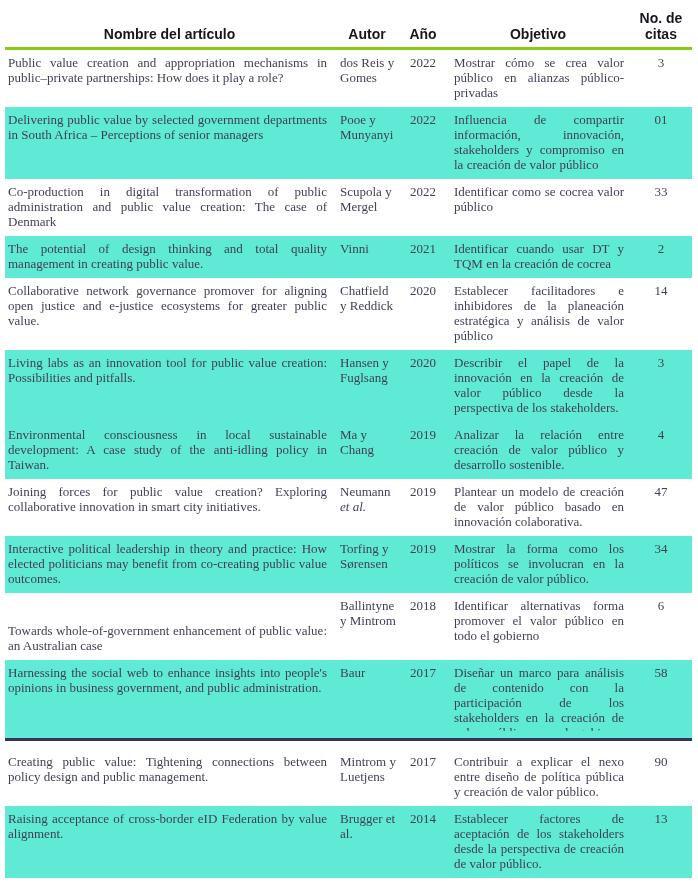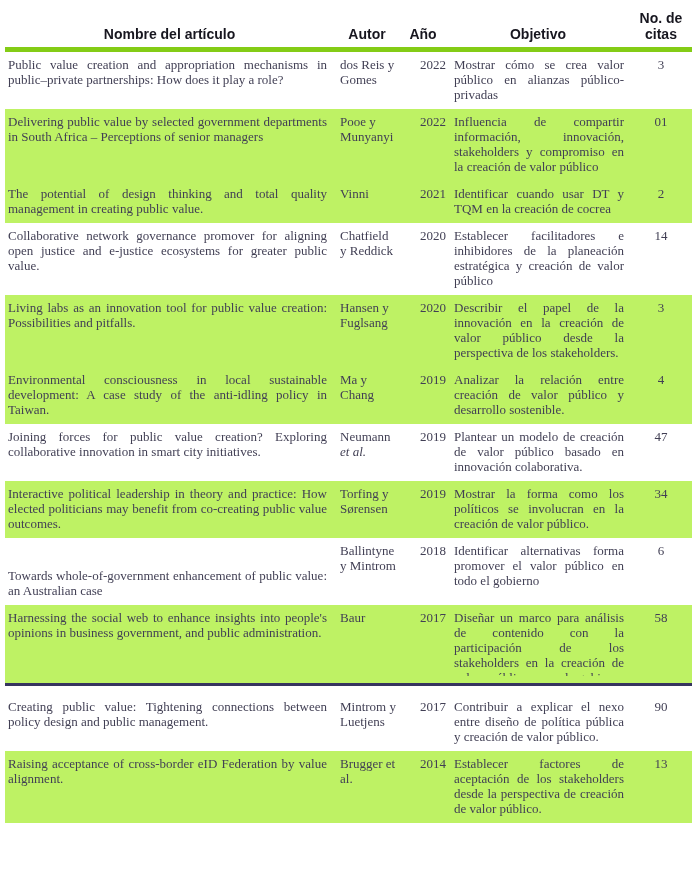"No. de citas" thead th { border-bottom: 5px solid #84cc16 -> 3px solid #84cc16 }
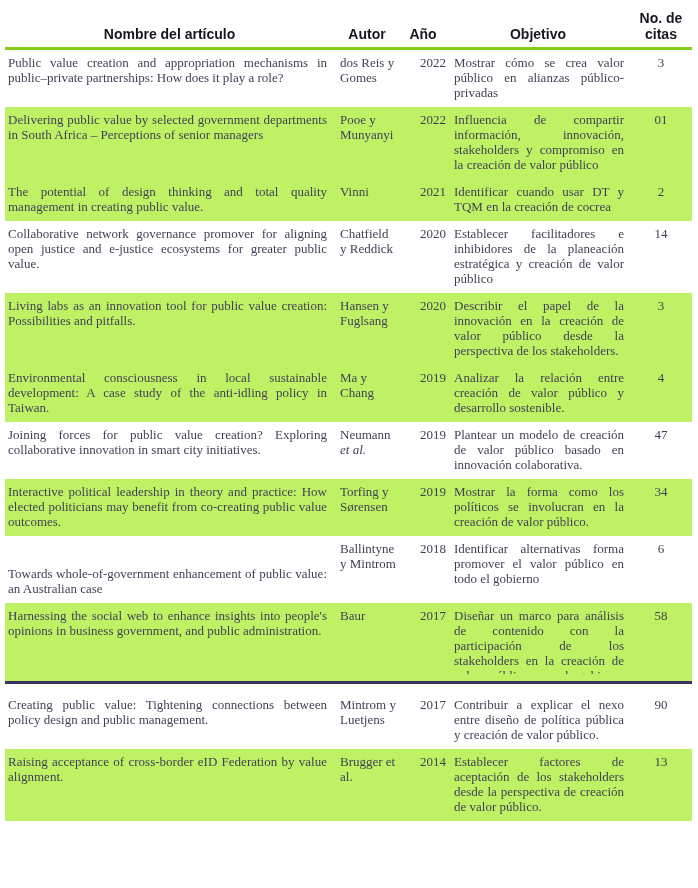"2022" td.col-year { text-align: right -> center }
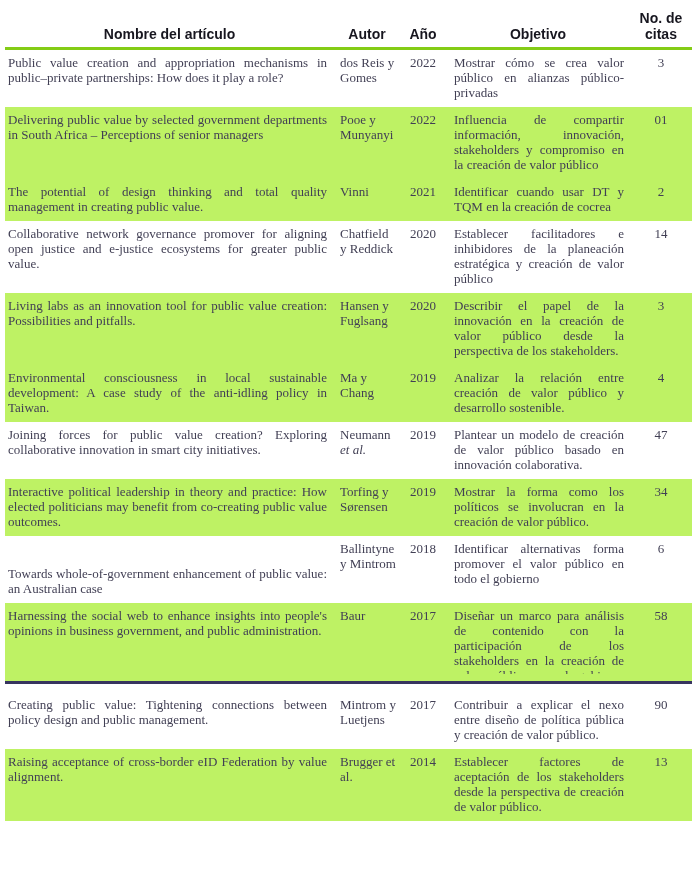"Delivering public value by selected" tr.shaded { background: #bef264 -> #5eead4 }
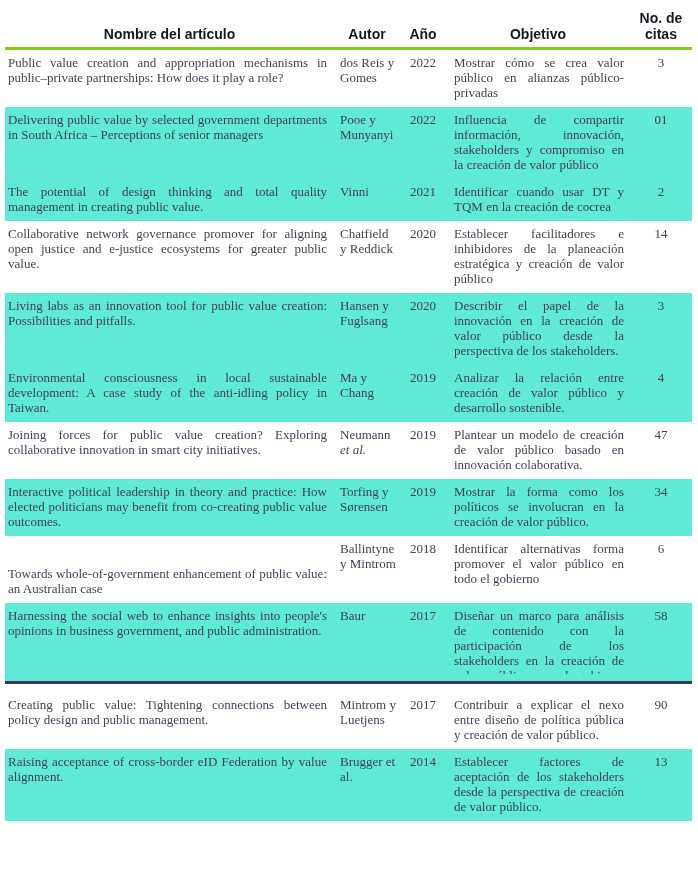"Co-production in digital transformation" tr { html: none -> <tr> <td>Co-production in digital transformation of public administration and public value creation: The case of Denmark</td> <td>Scupola y Mergel</td> <td>2022</td> <td> <div>Identificar como se cocrea valor público</div> </td> <td>33</td> </tr> }
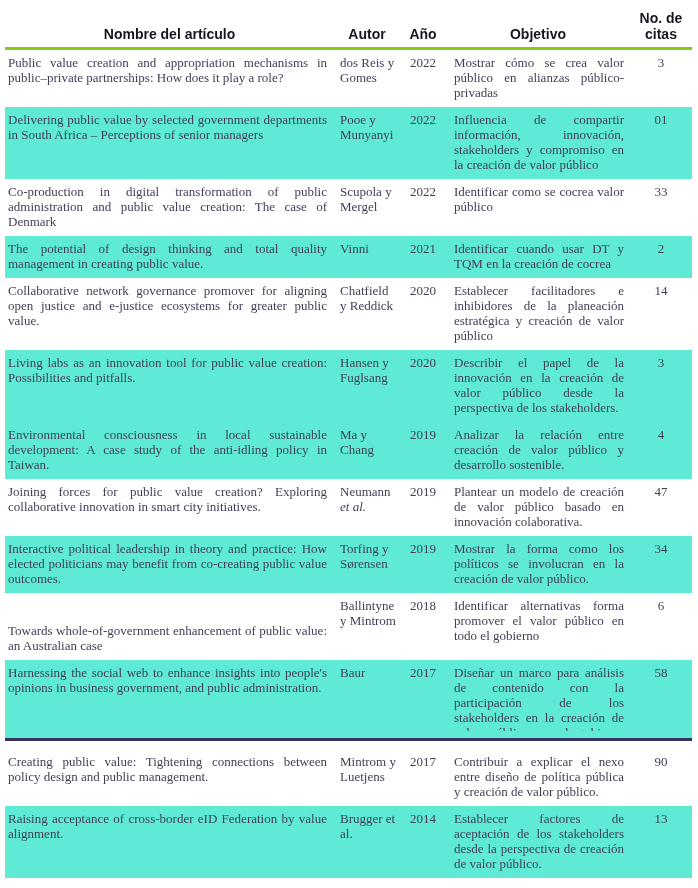"Establecer facilitadores e inhibidores" div.objtext { text: creación -> análisis }
